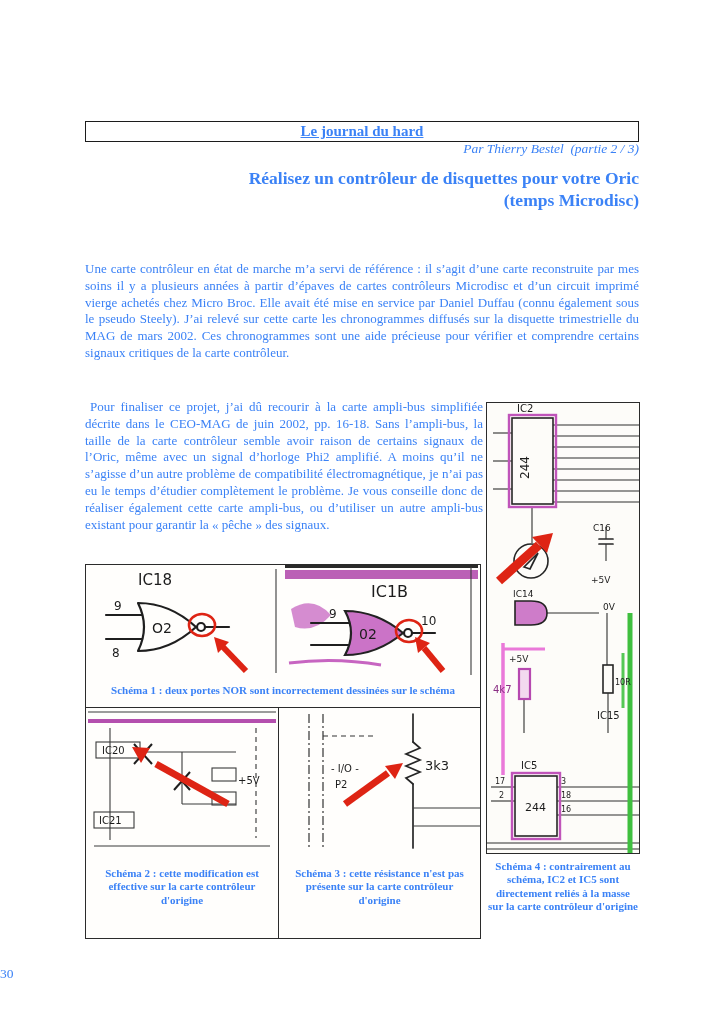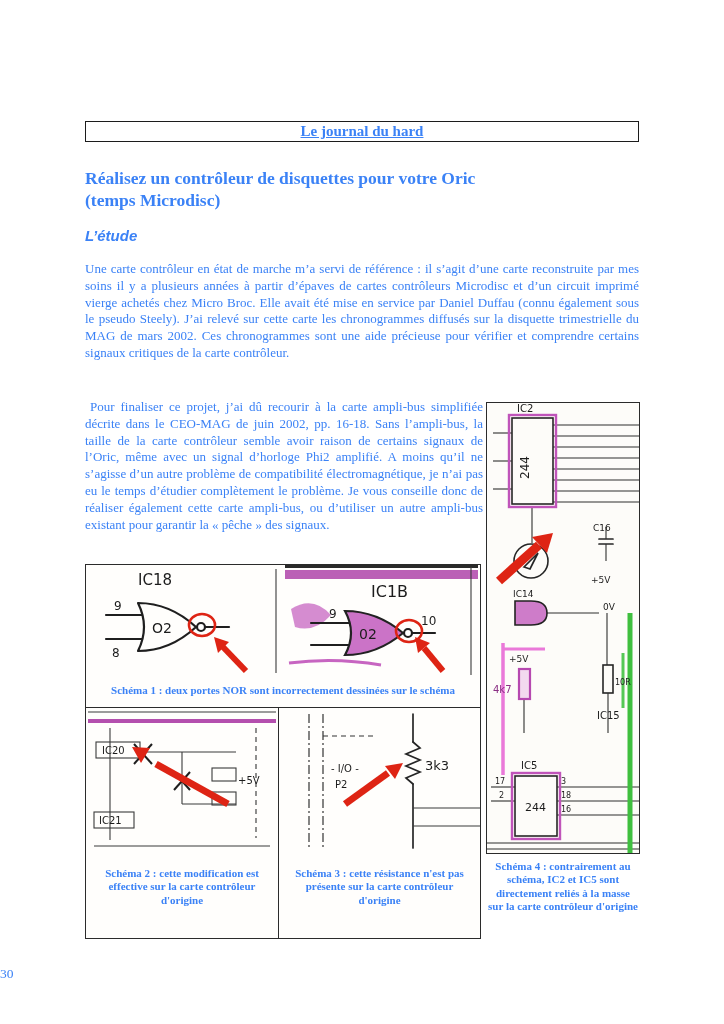"Par Thierry Bestel (partie 2" div.abs { html: none -> <div>Par Thierry Bestel (partie 2 / 3)</div> }
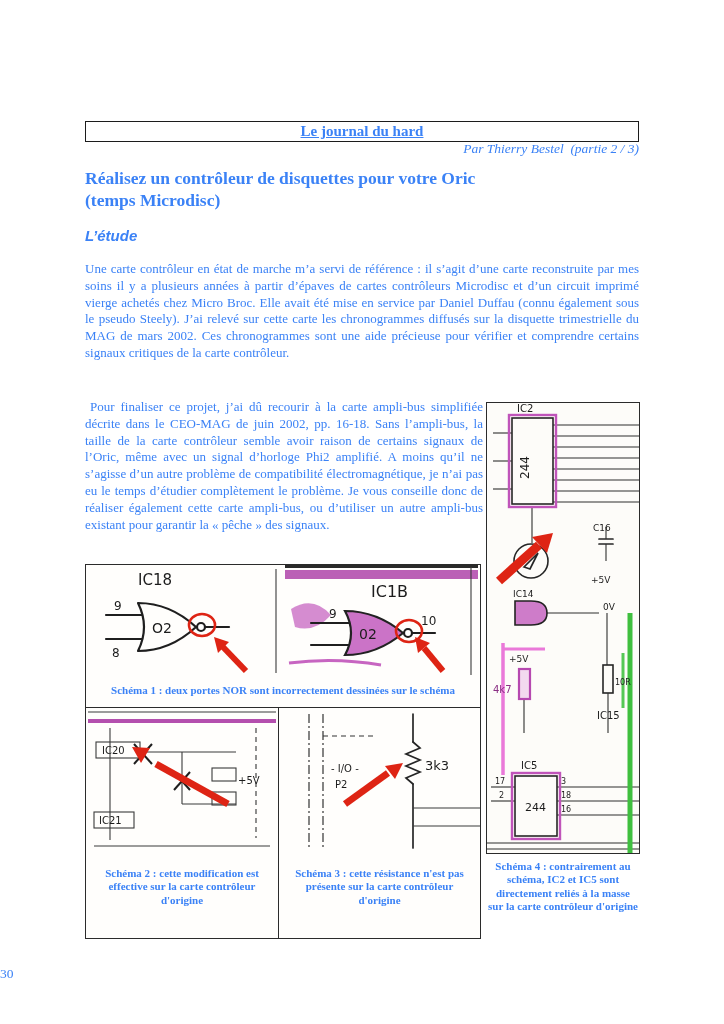"Réalisez un contrôleur de disquettes" .title { text-align: left -> right }
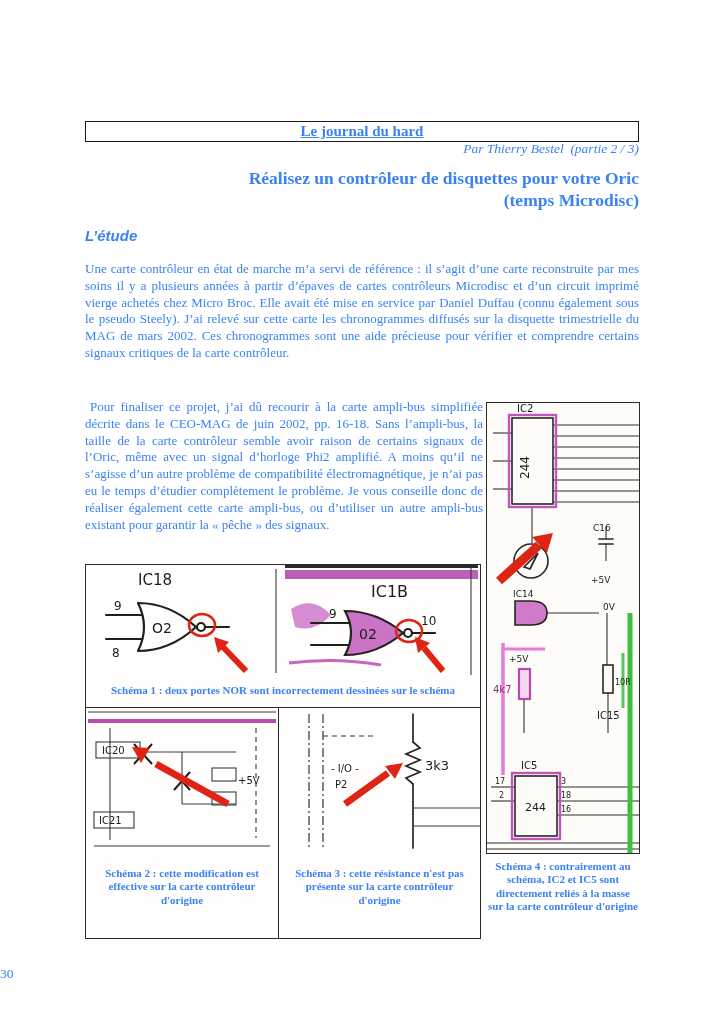"L’étude" h2.abs { html: <h2>L’étude</h2> -> none }
